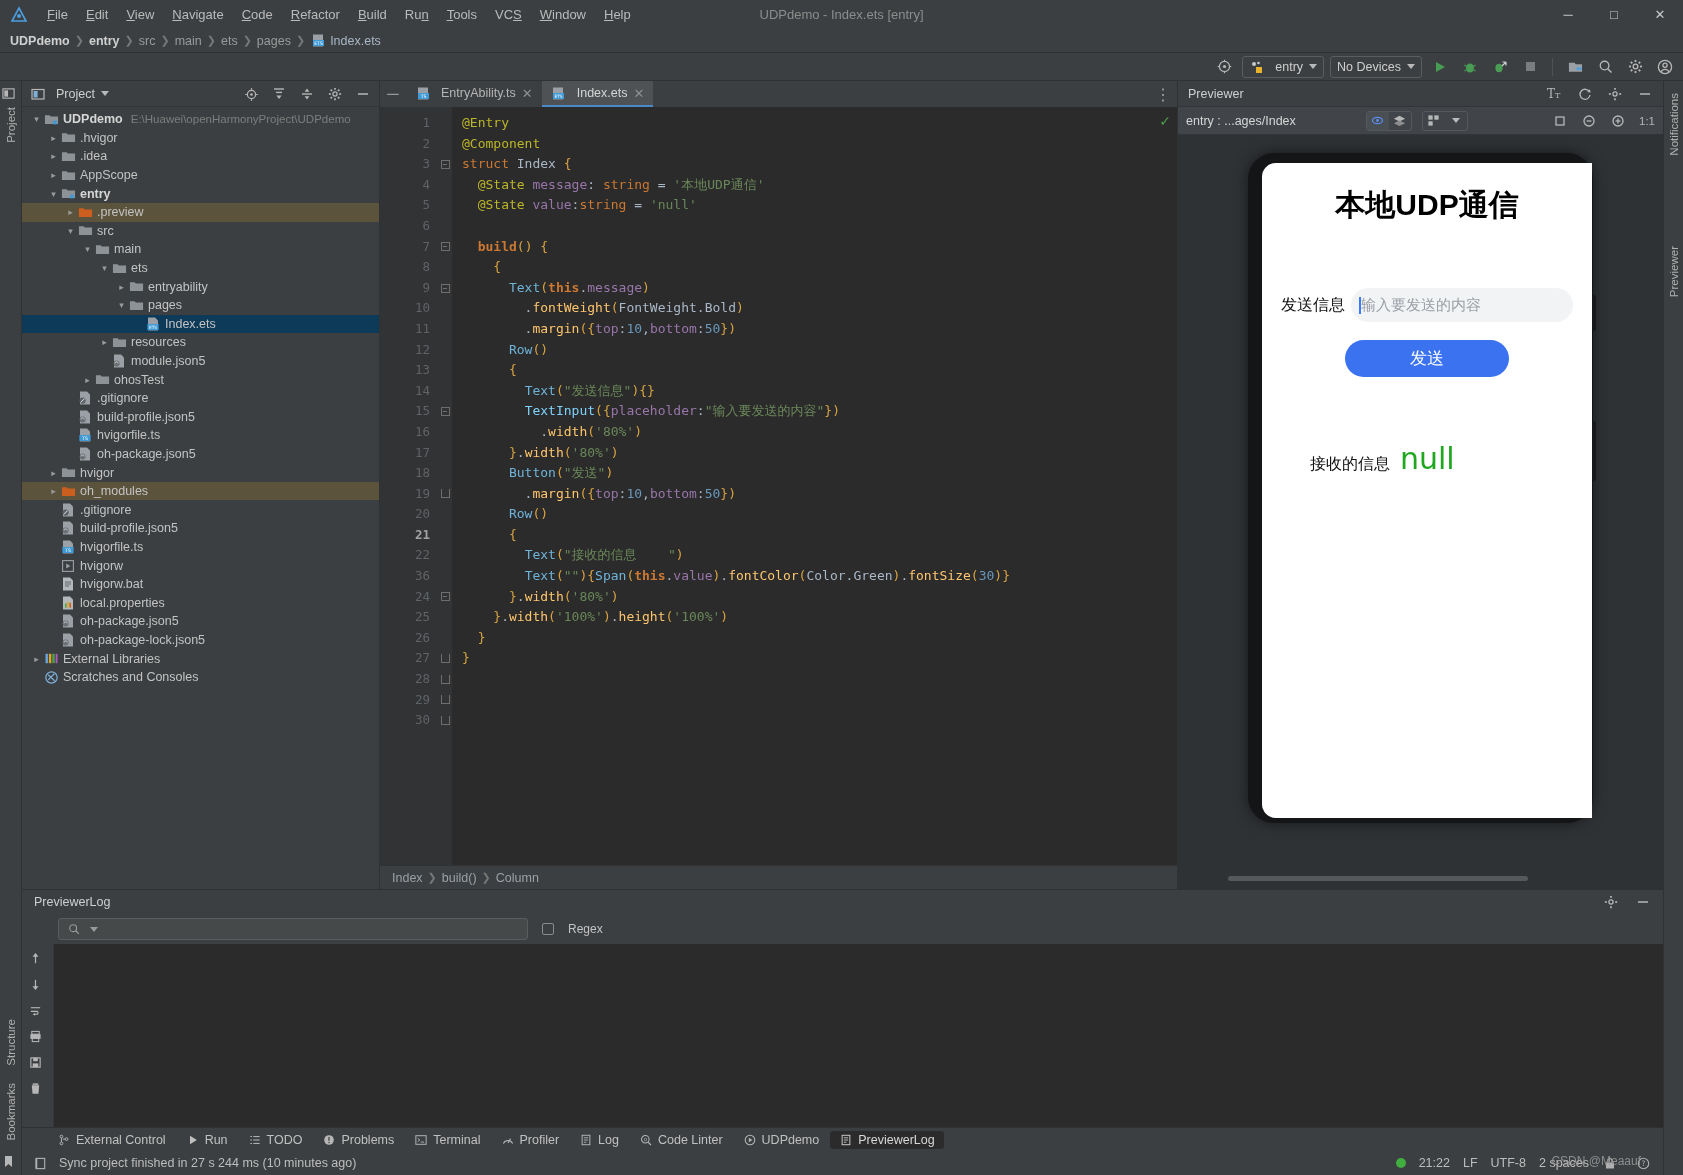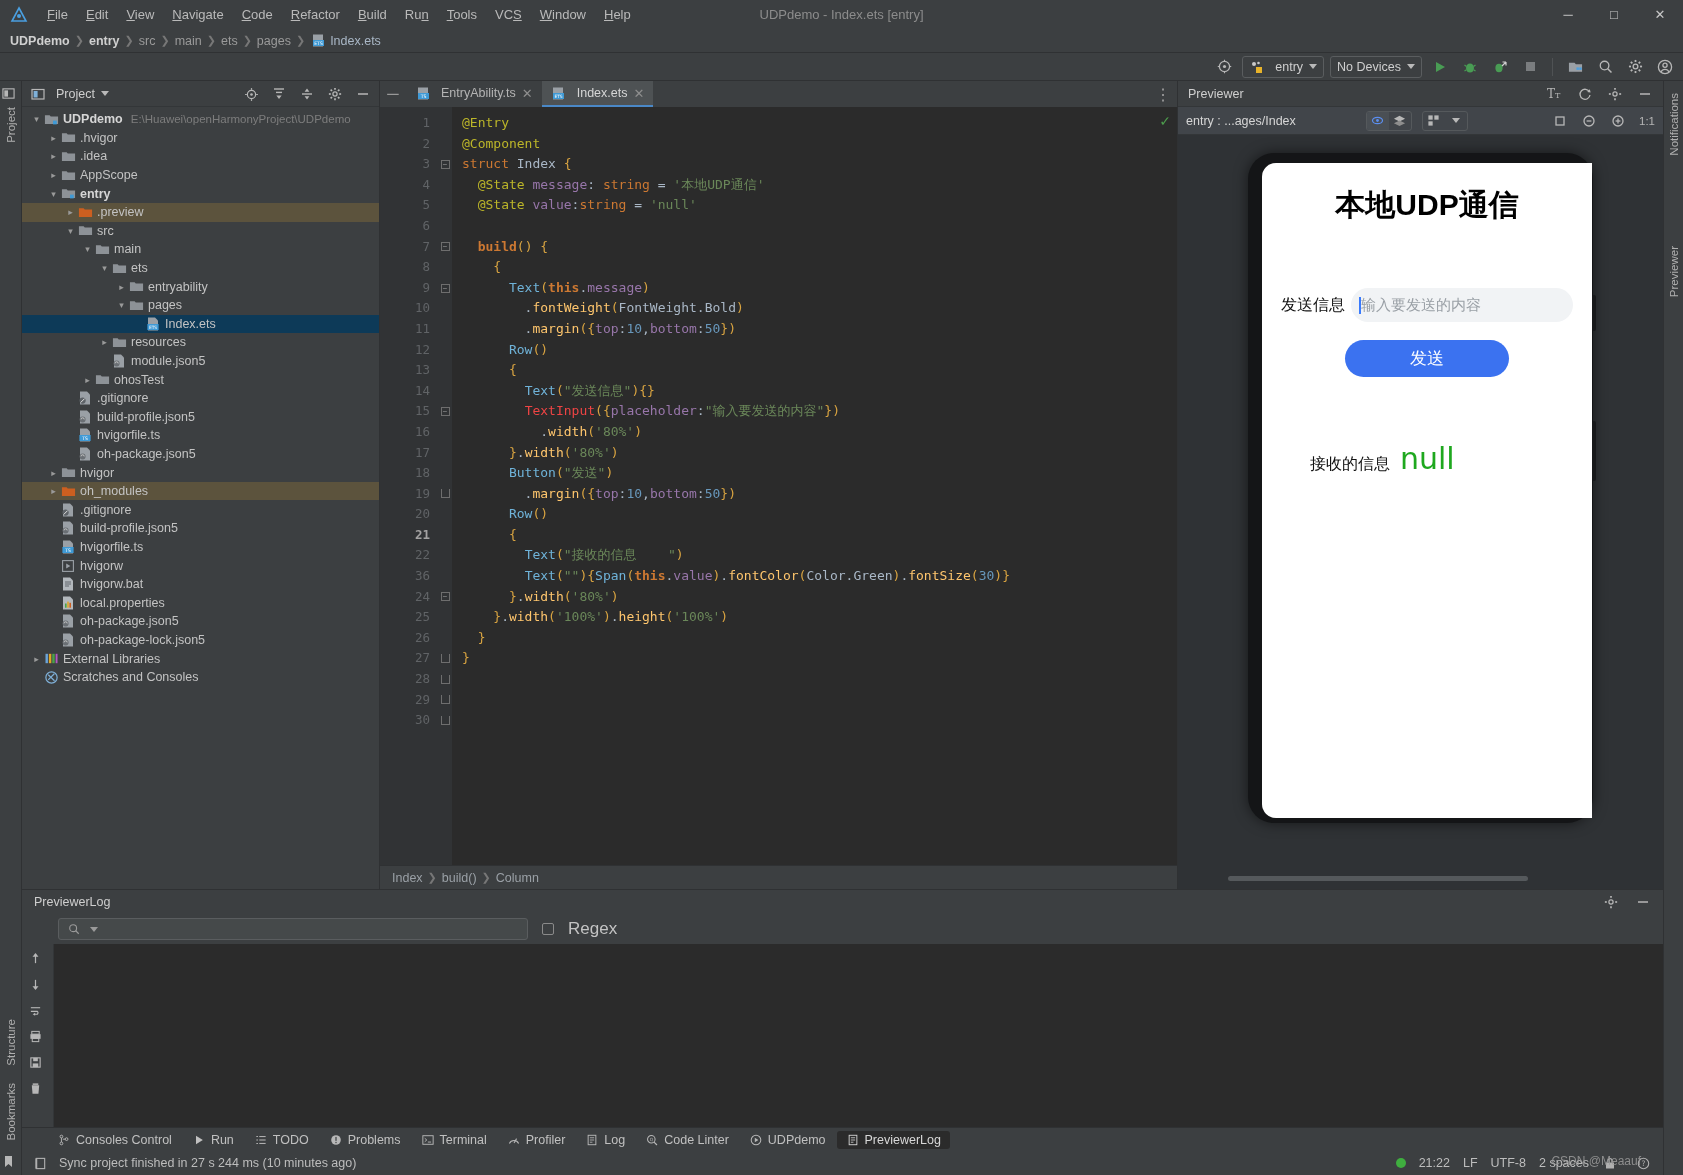"TextInput" span { color: #ef4444 -> #7dd3fc }
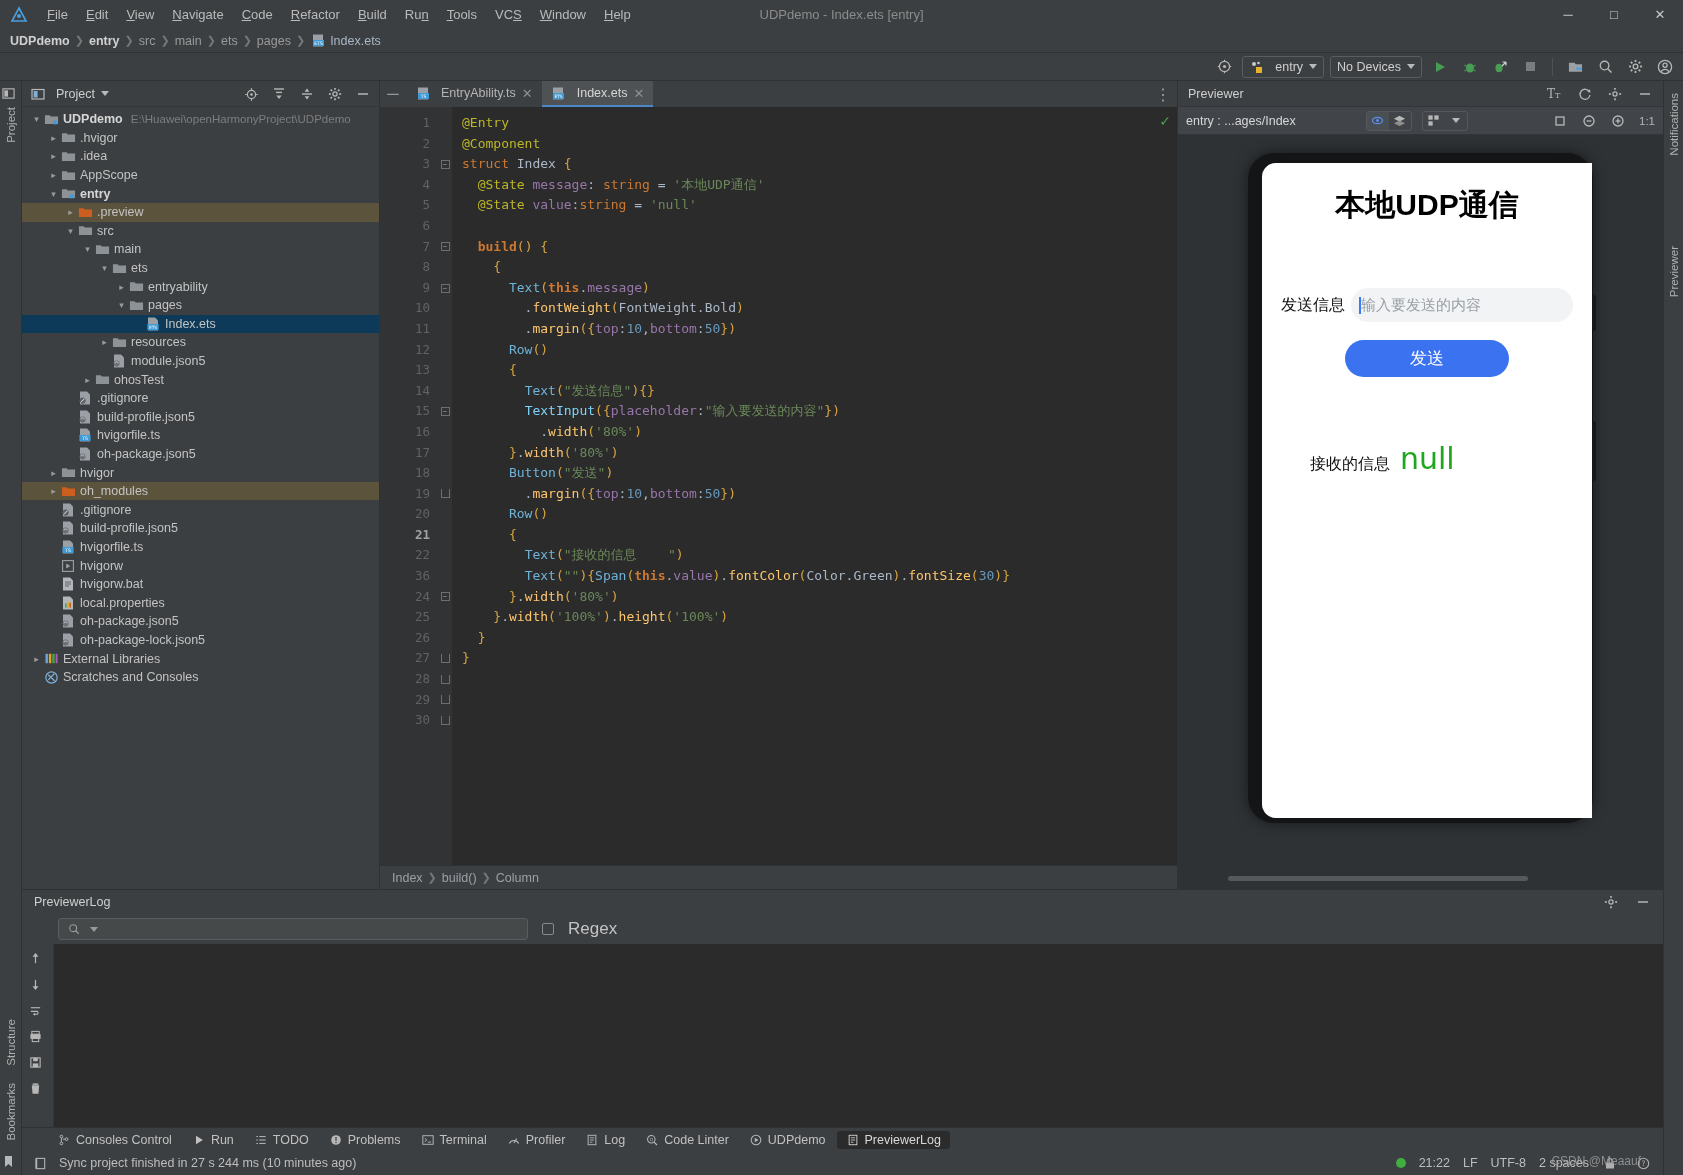"Regex" .chk-lbl { font-size: 17px -> 12px }
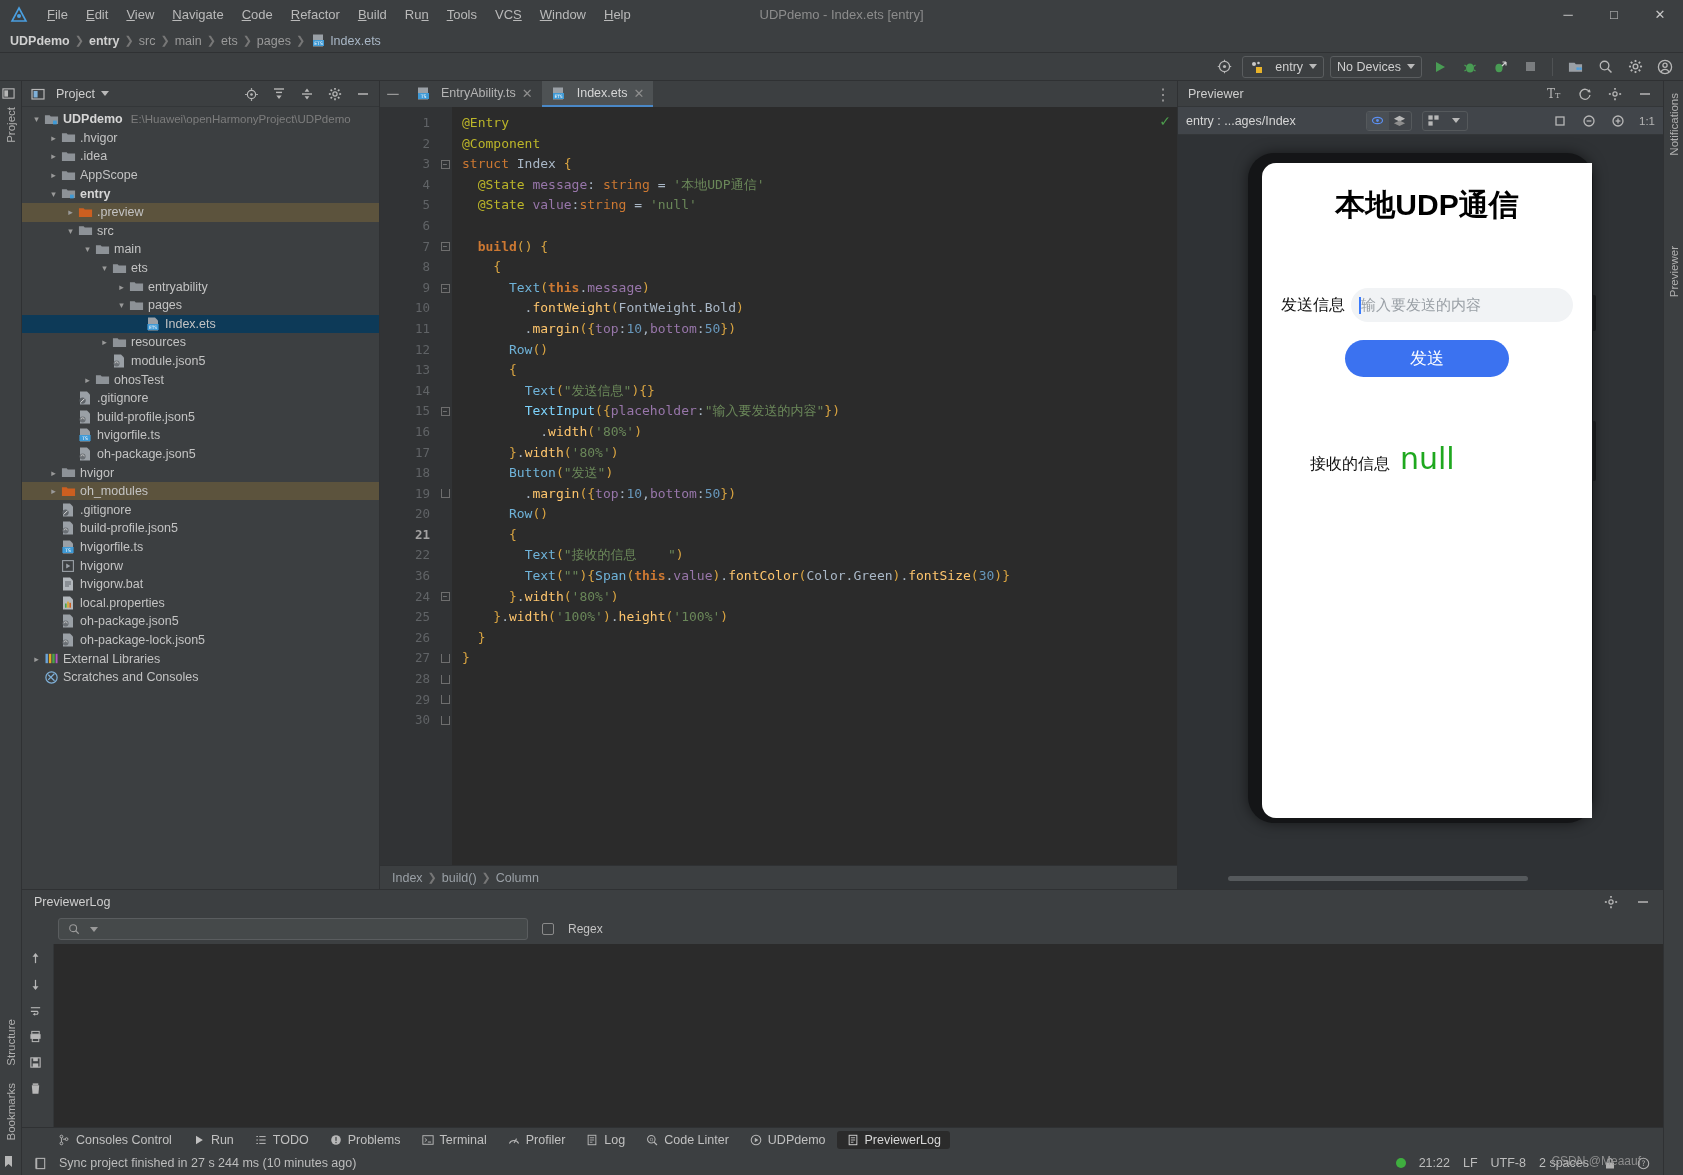"Consoles Control" span { text: Consoles -> External }
